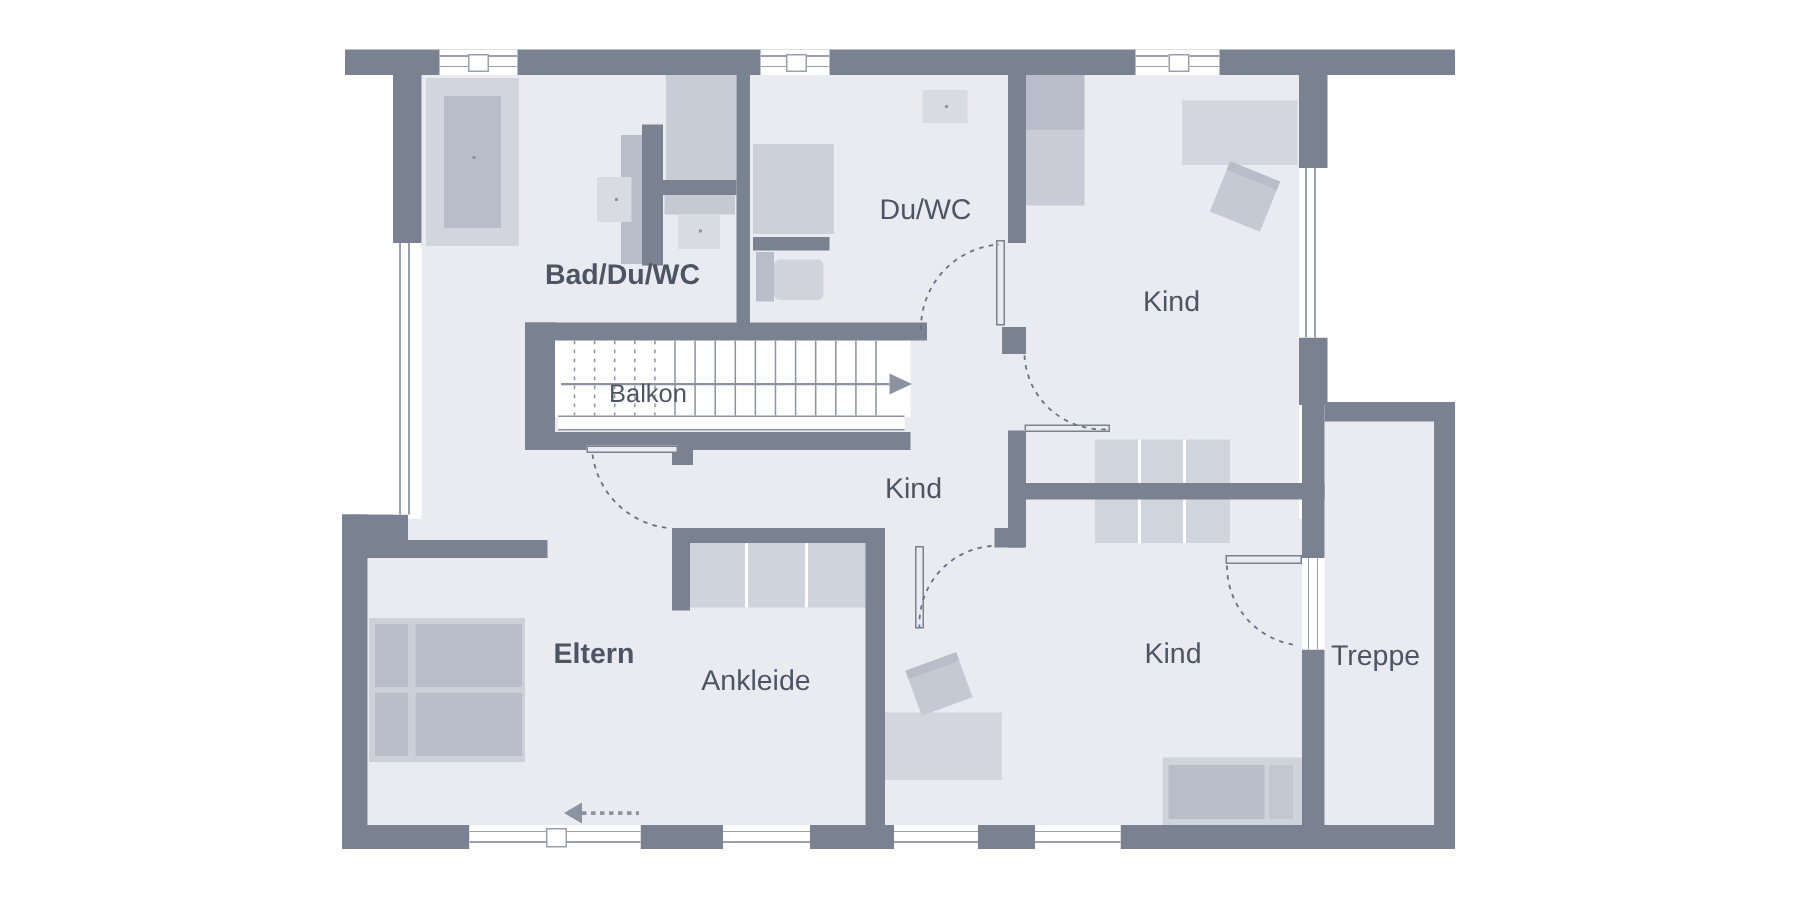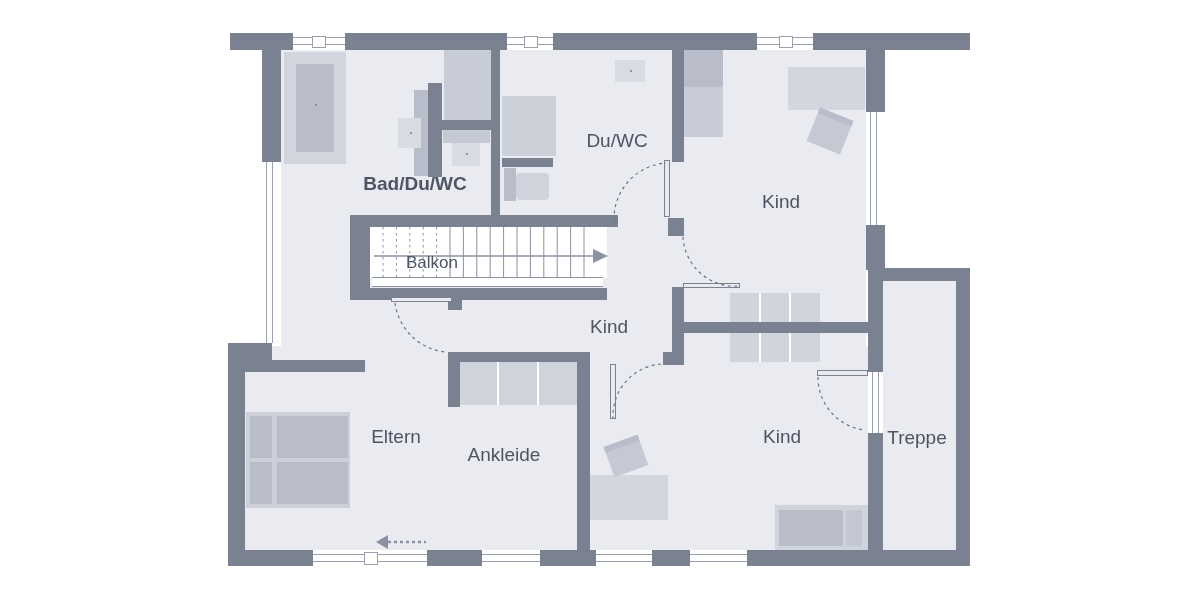"Eltern" div.lbl { font-weight: none -> bold }
